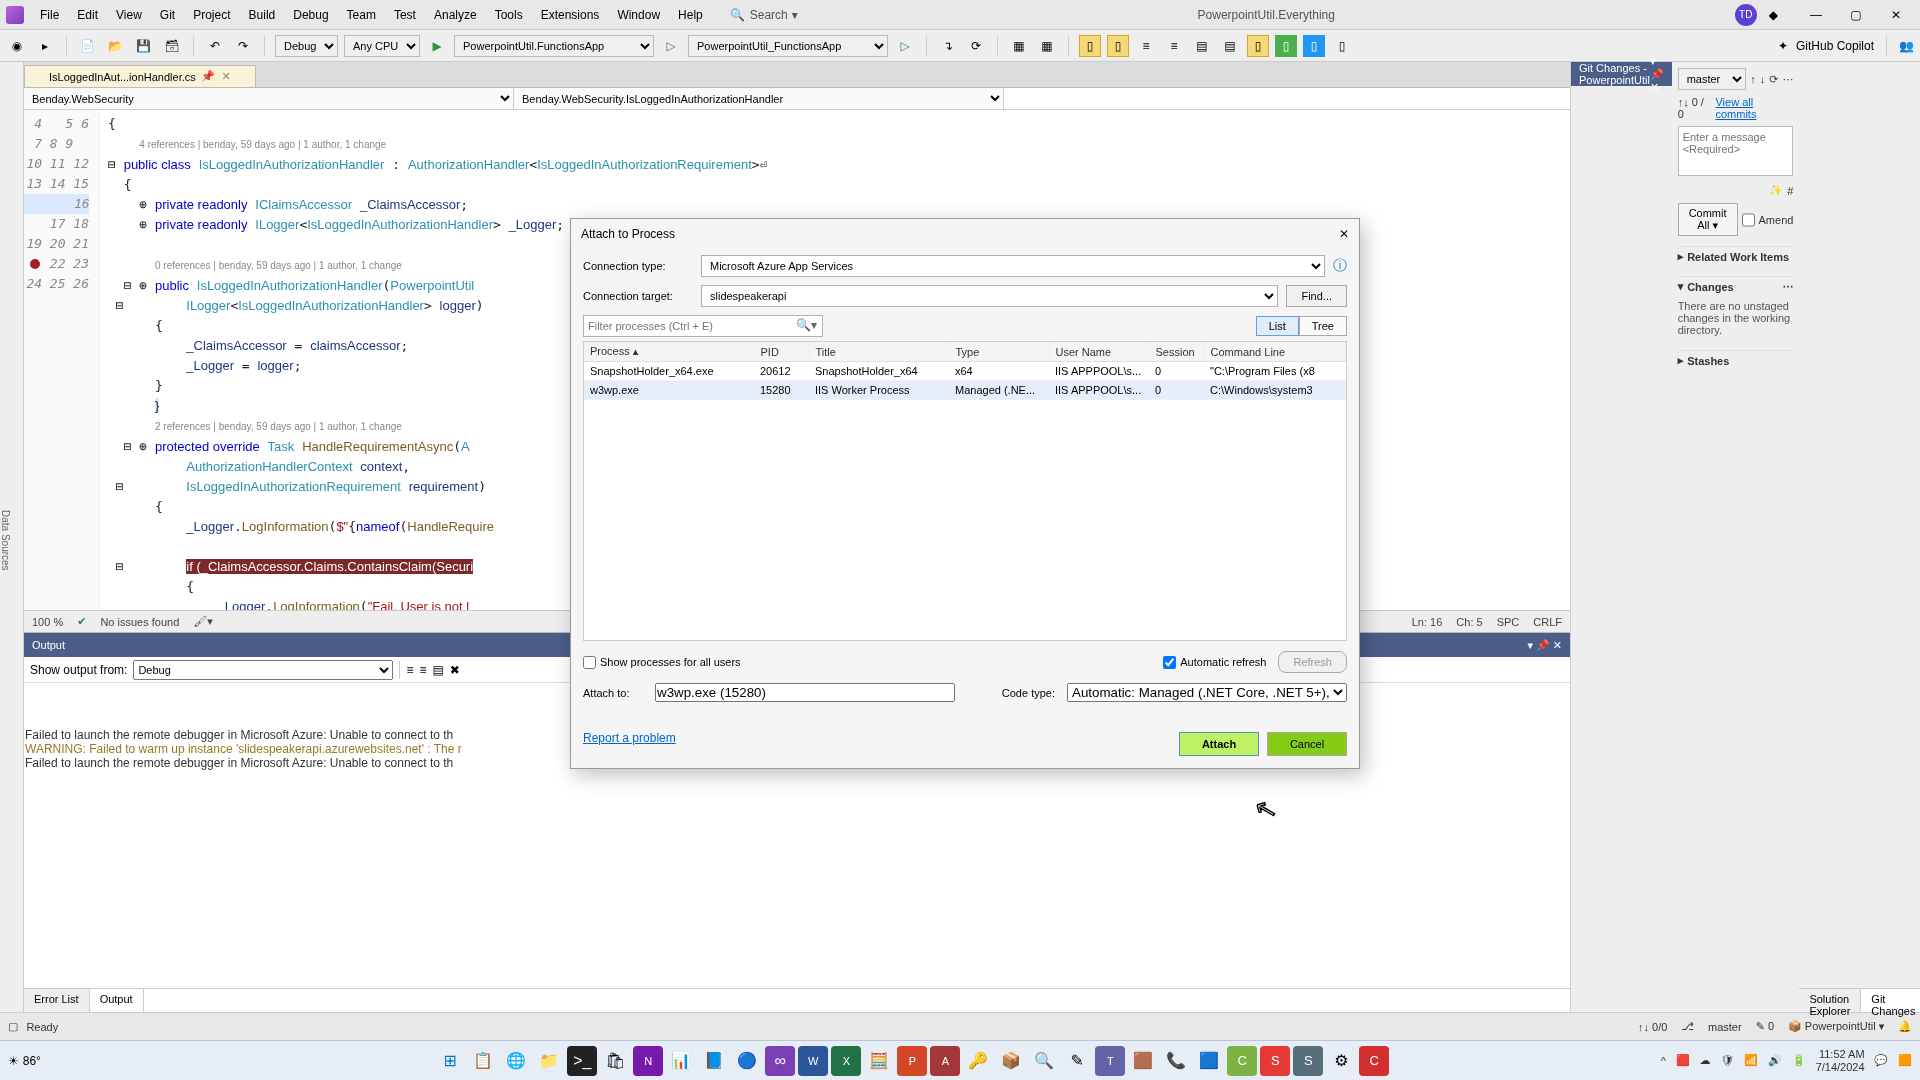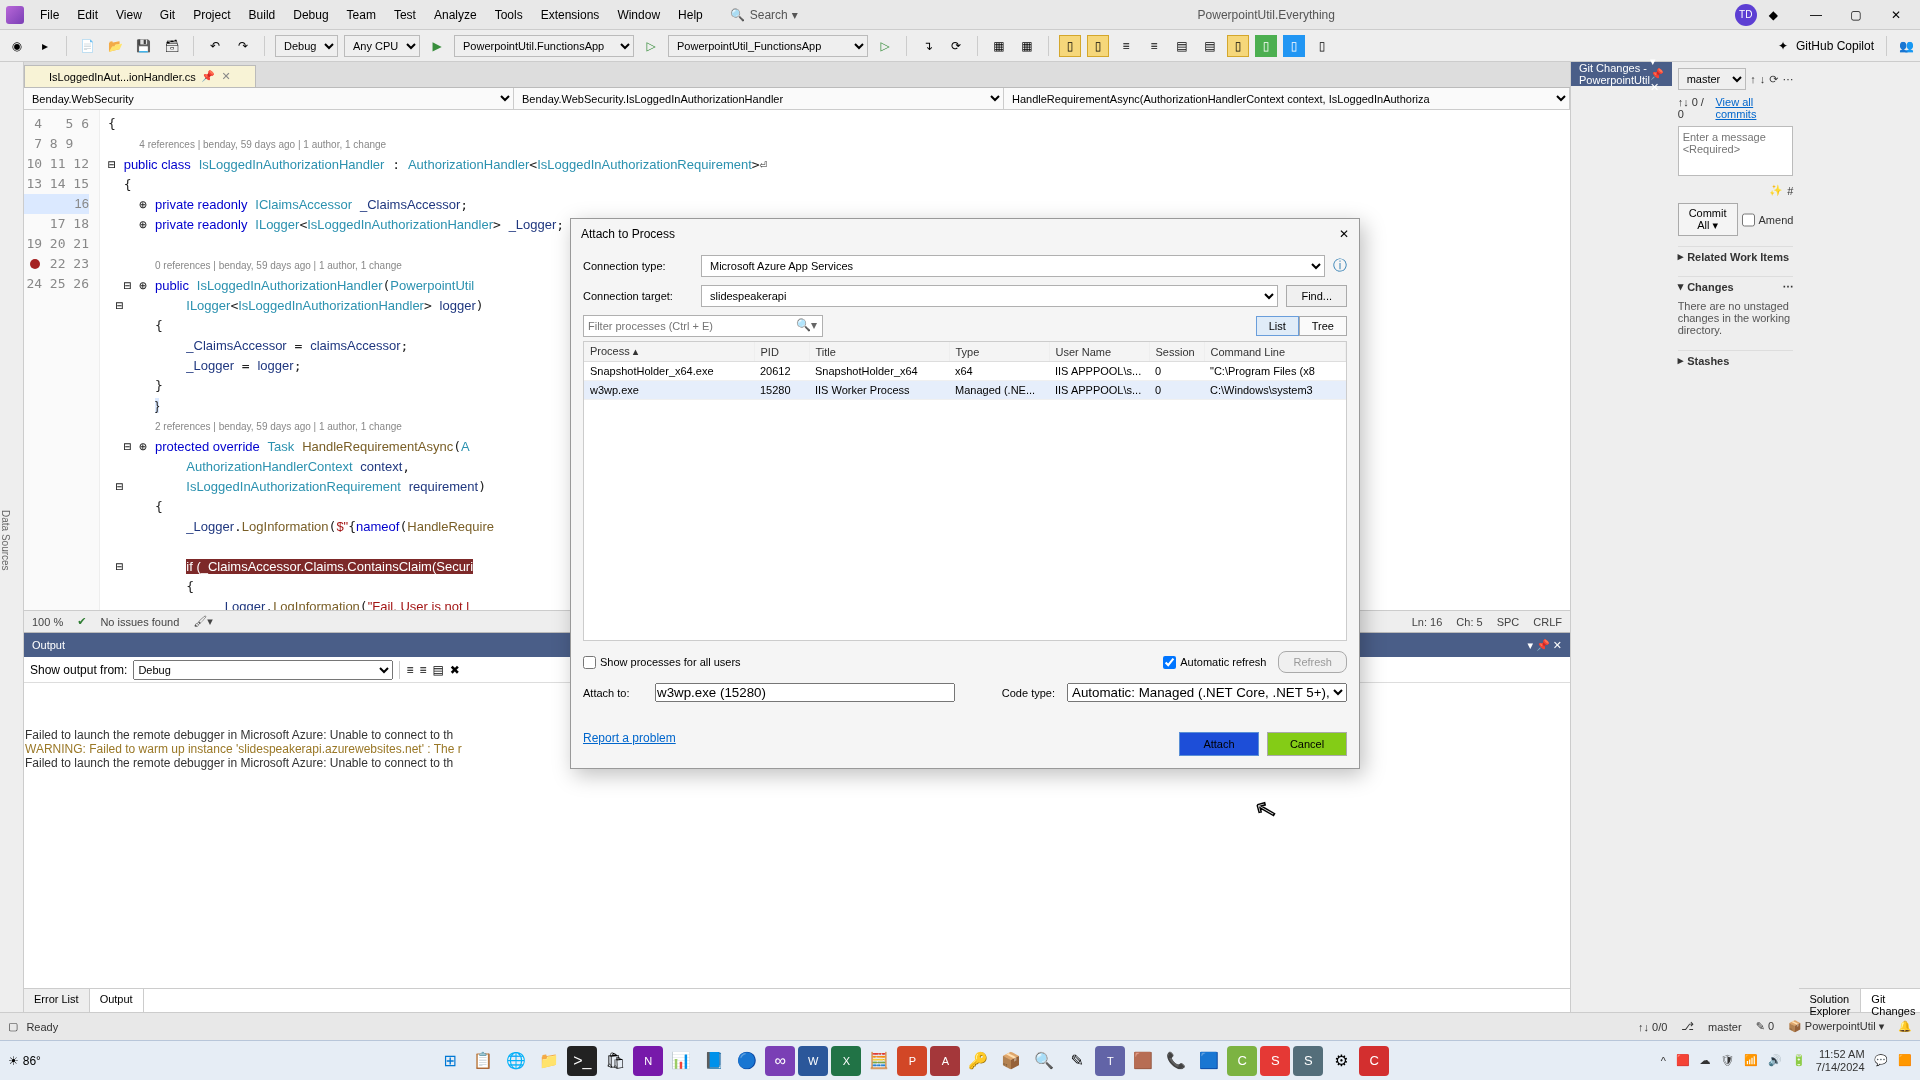"PowerpointUtil.FunctionsApp" select { width: 180px -> 200px }
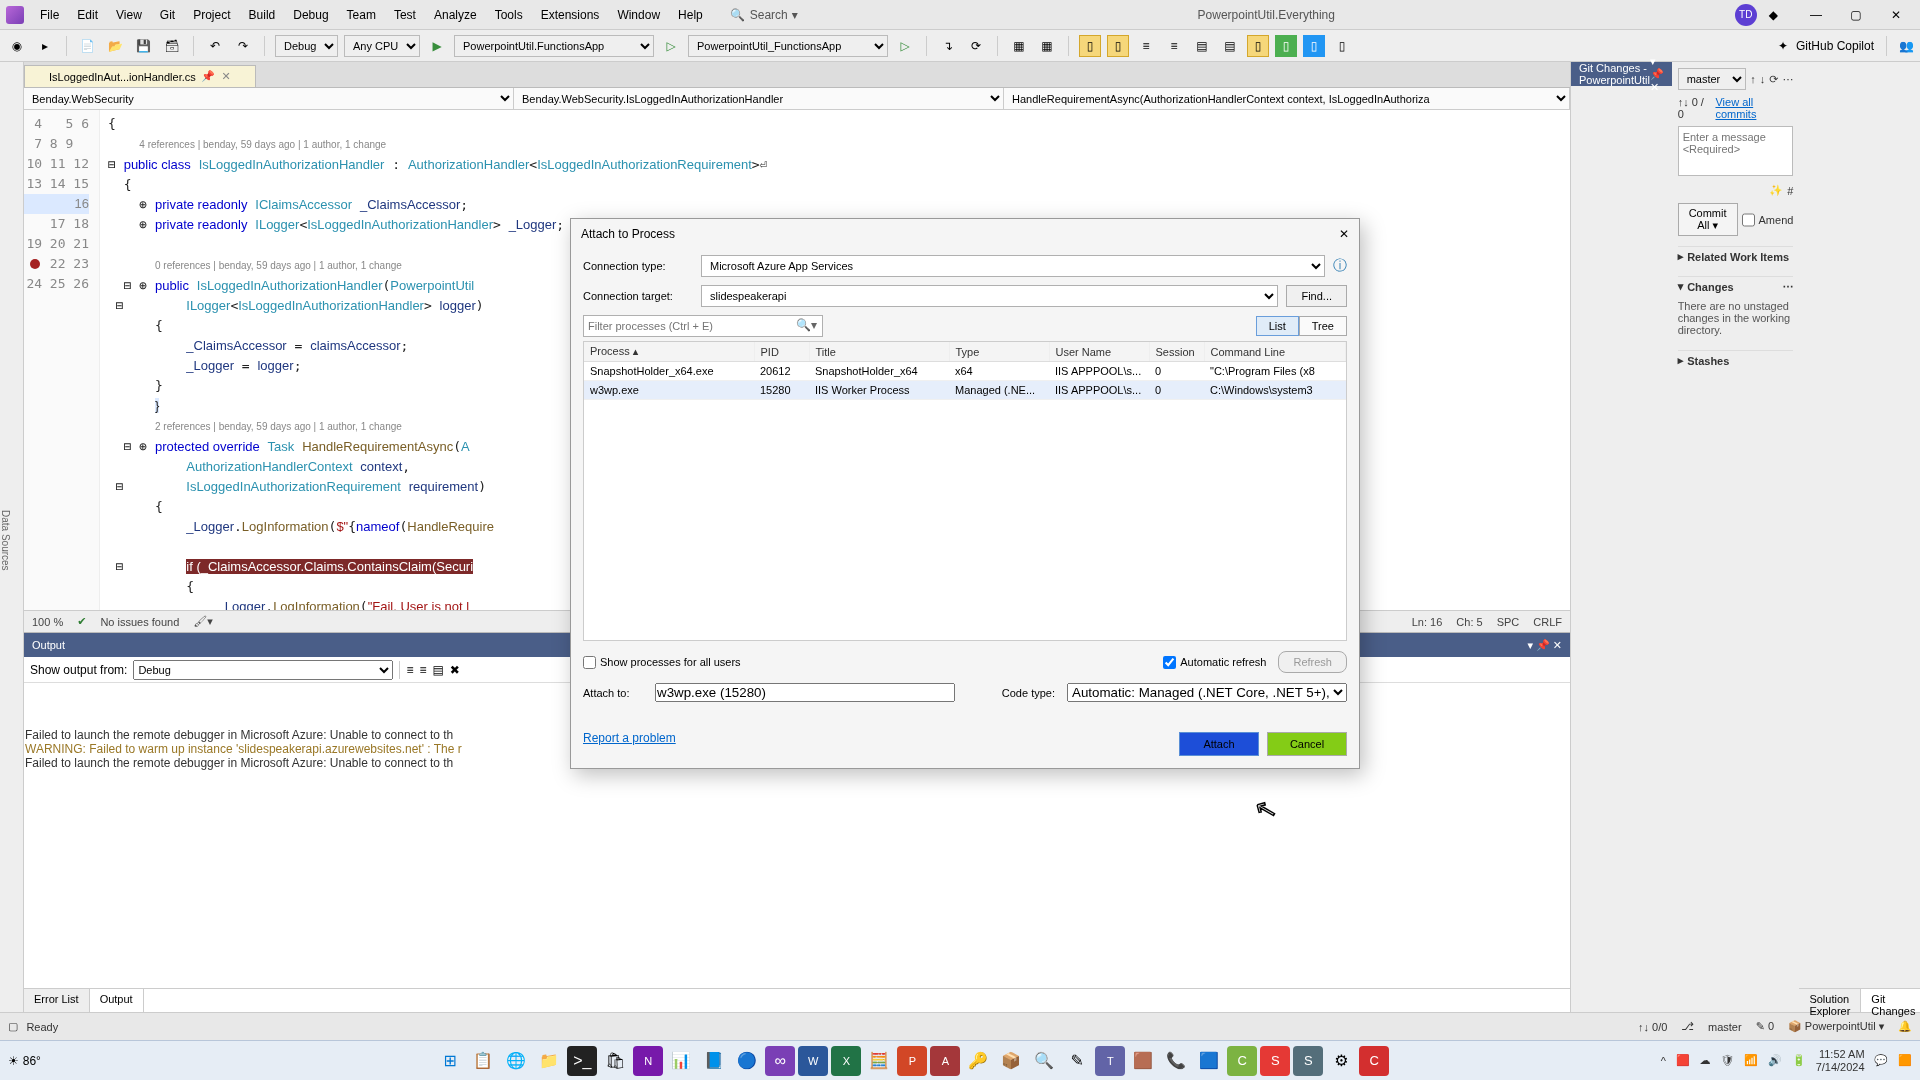"HandleRequirementAsync(AuthorizationHand" select { html: <select><option>HandleRequirementAsync(AuthorizationHandlerContext context, IsLoggedInAuthoriza</option></select> -> none }
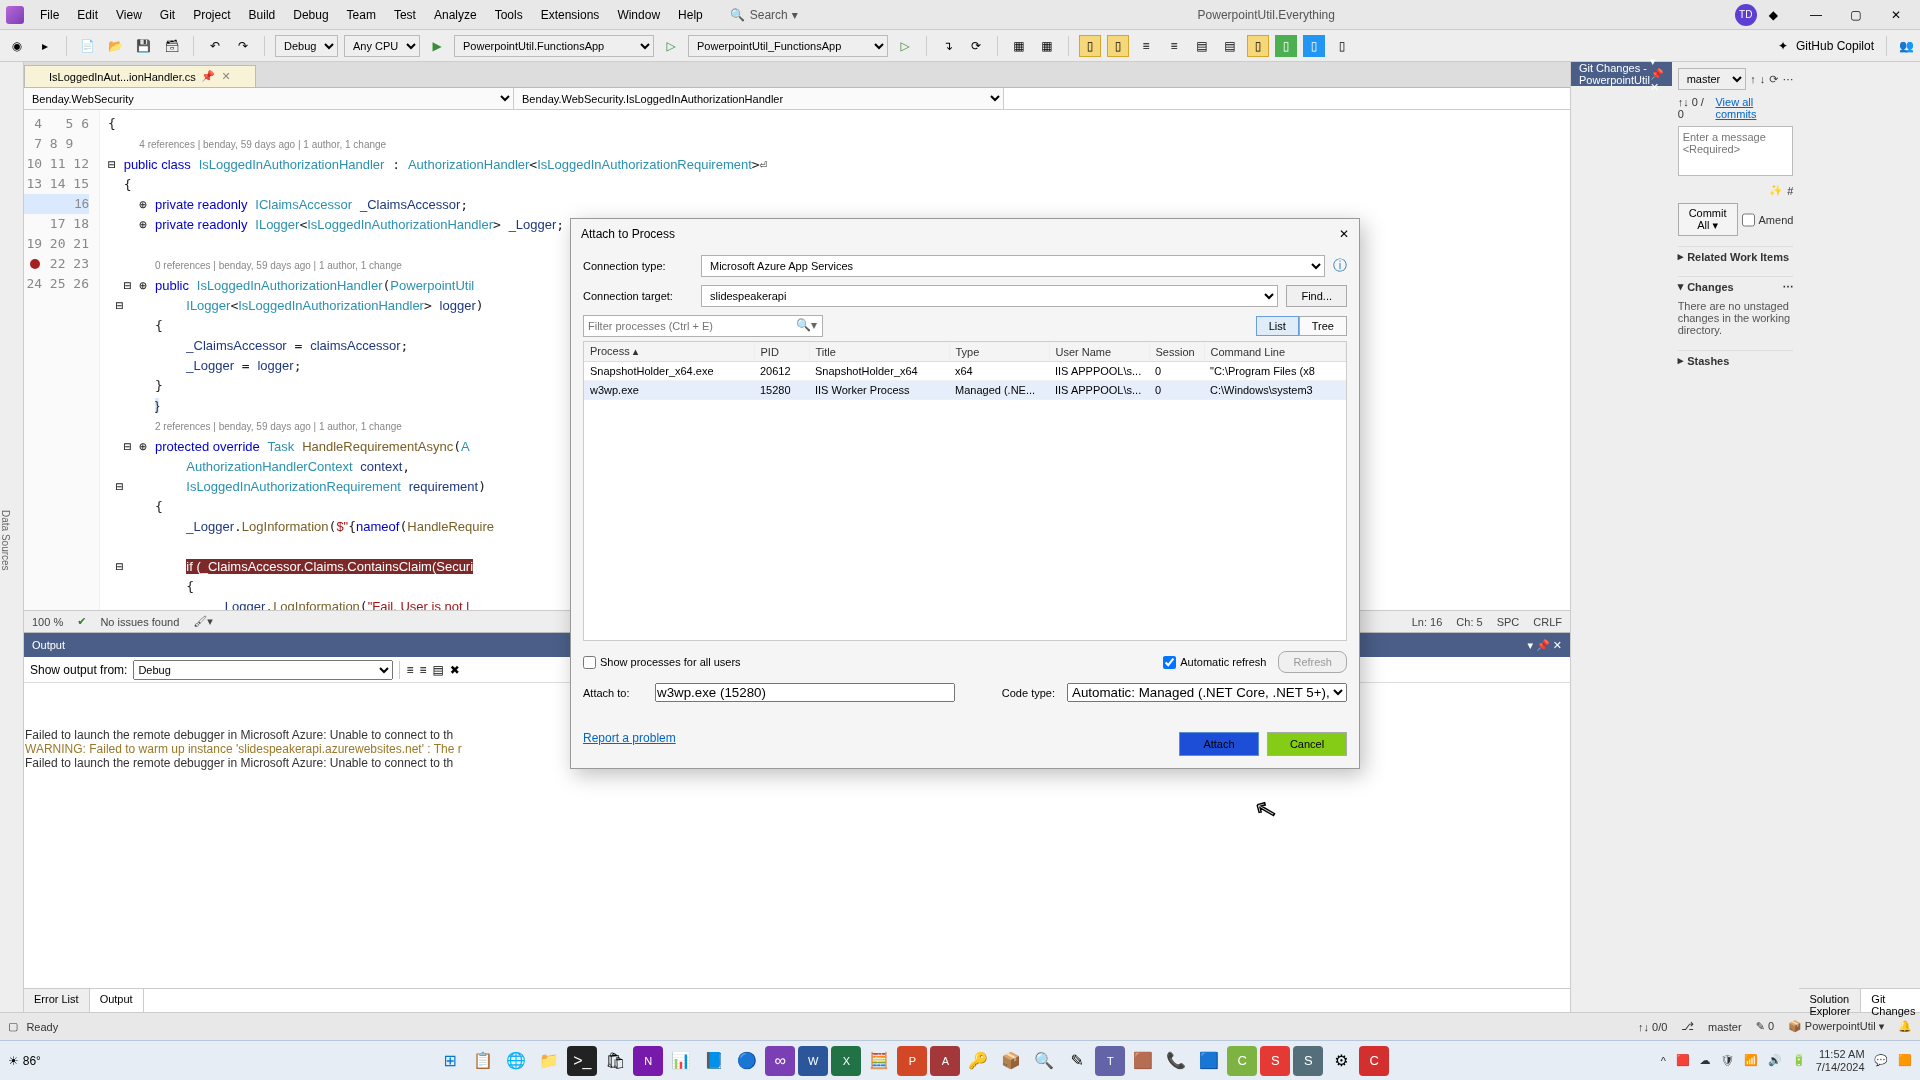"4 5 6 7 8" .gutter { font-style: none -> italic }
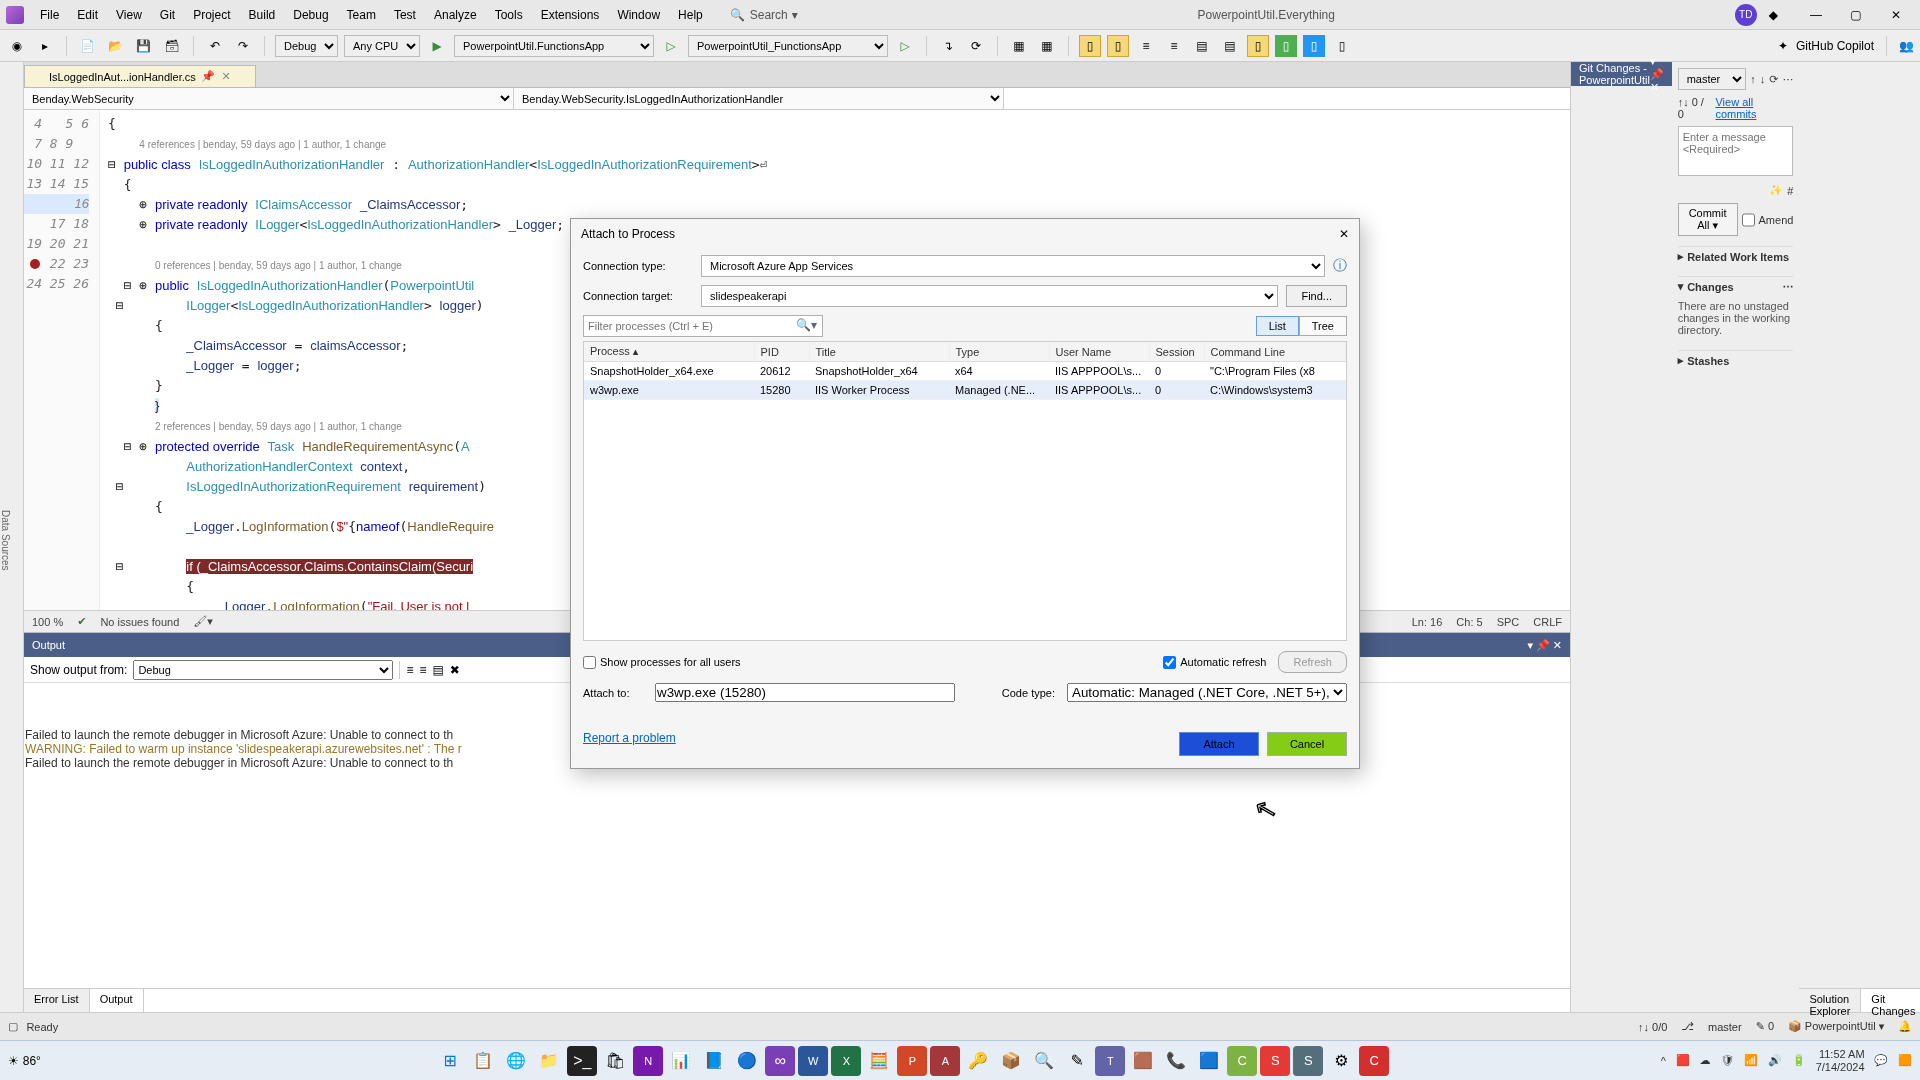"Attach" .dlg-btns button.primary { background: #1d4ed8 -> #bef264; font-weight: none -> bold }
